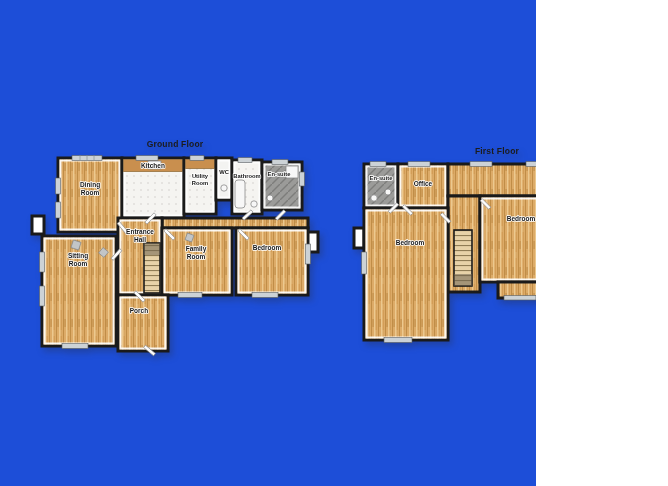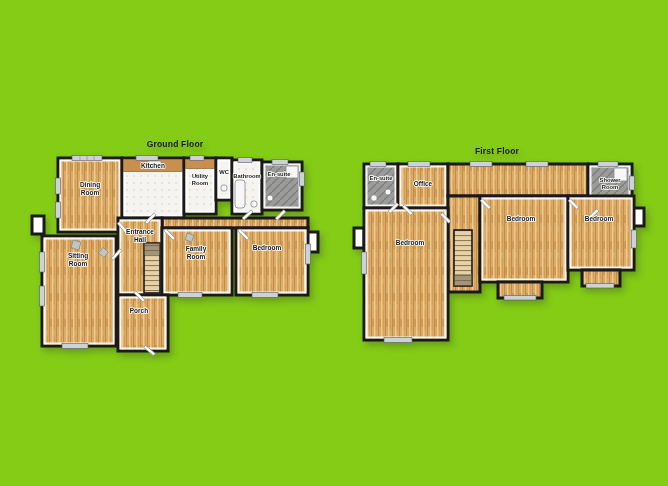"Ground Floor" .canvas { background: #84cc16 -> #1d4ed8; width: 668px -> 536px }
